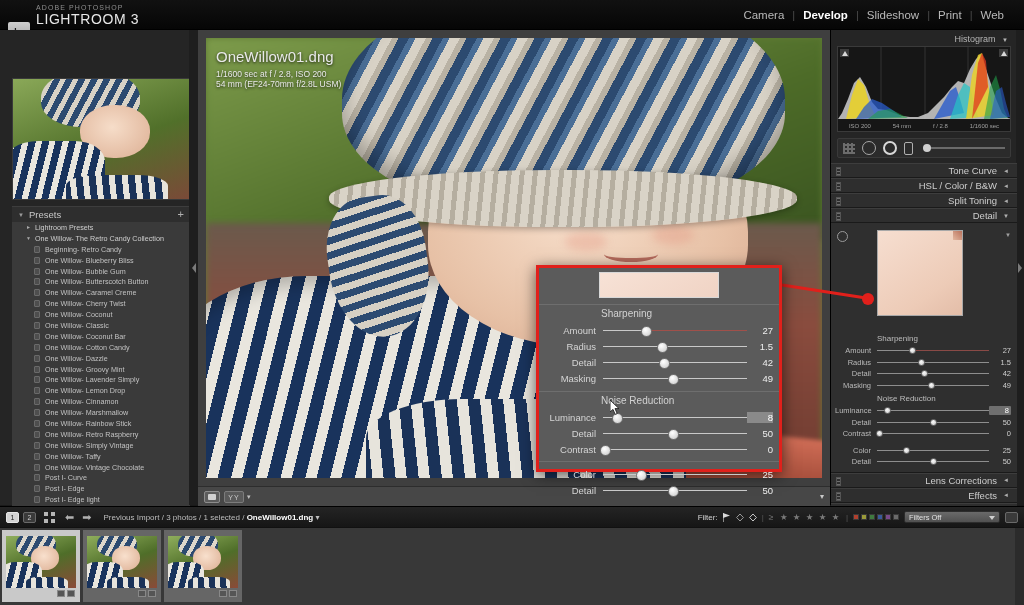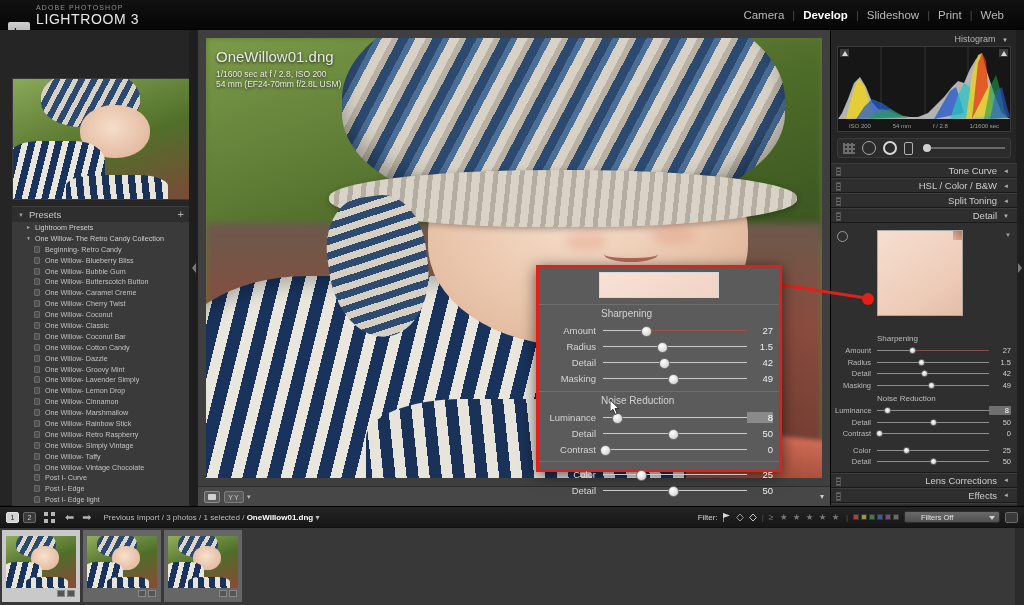"Filters Off" .fsel { padding-left: 16px -> 4px }
